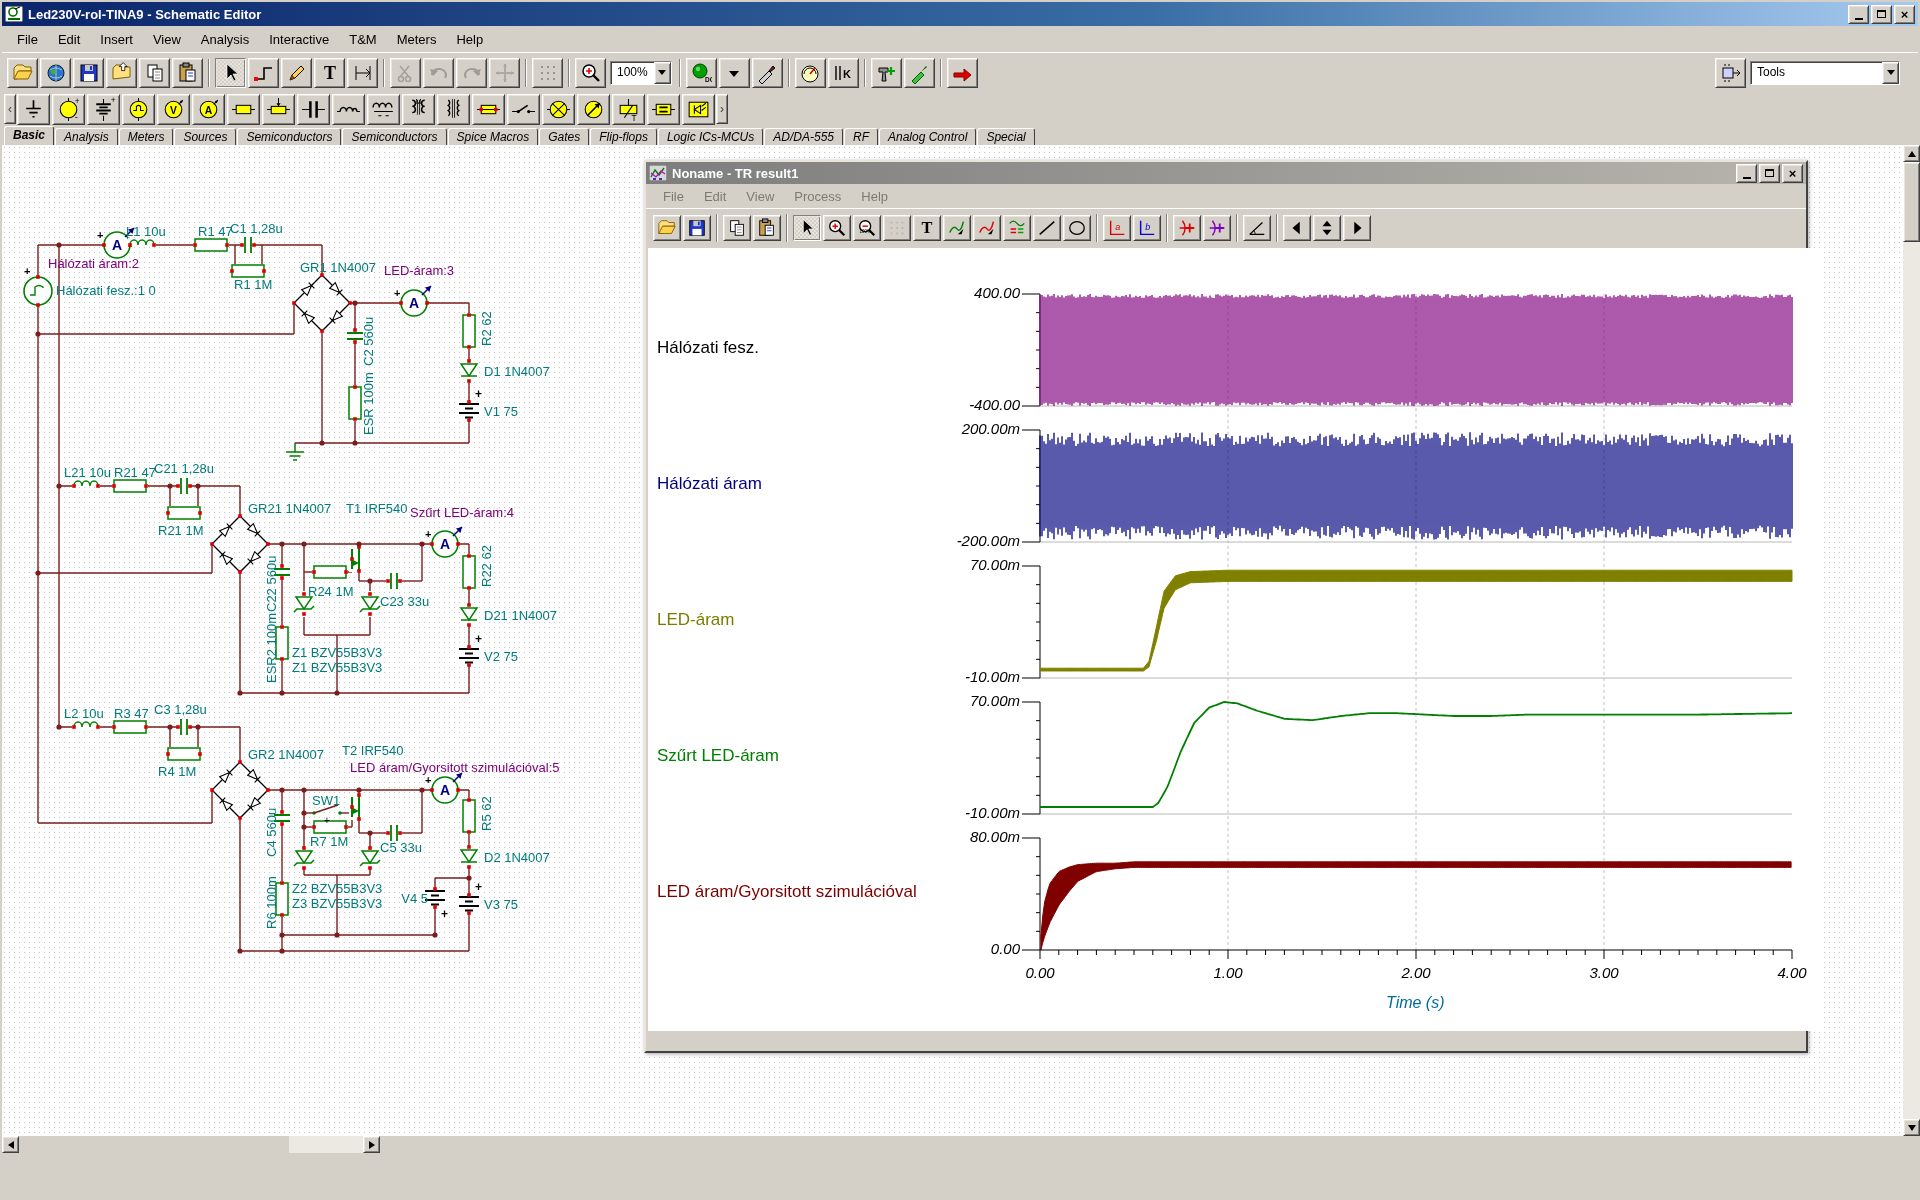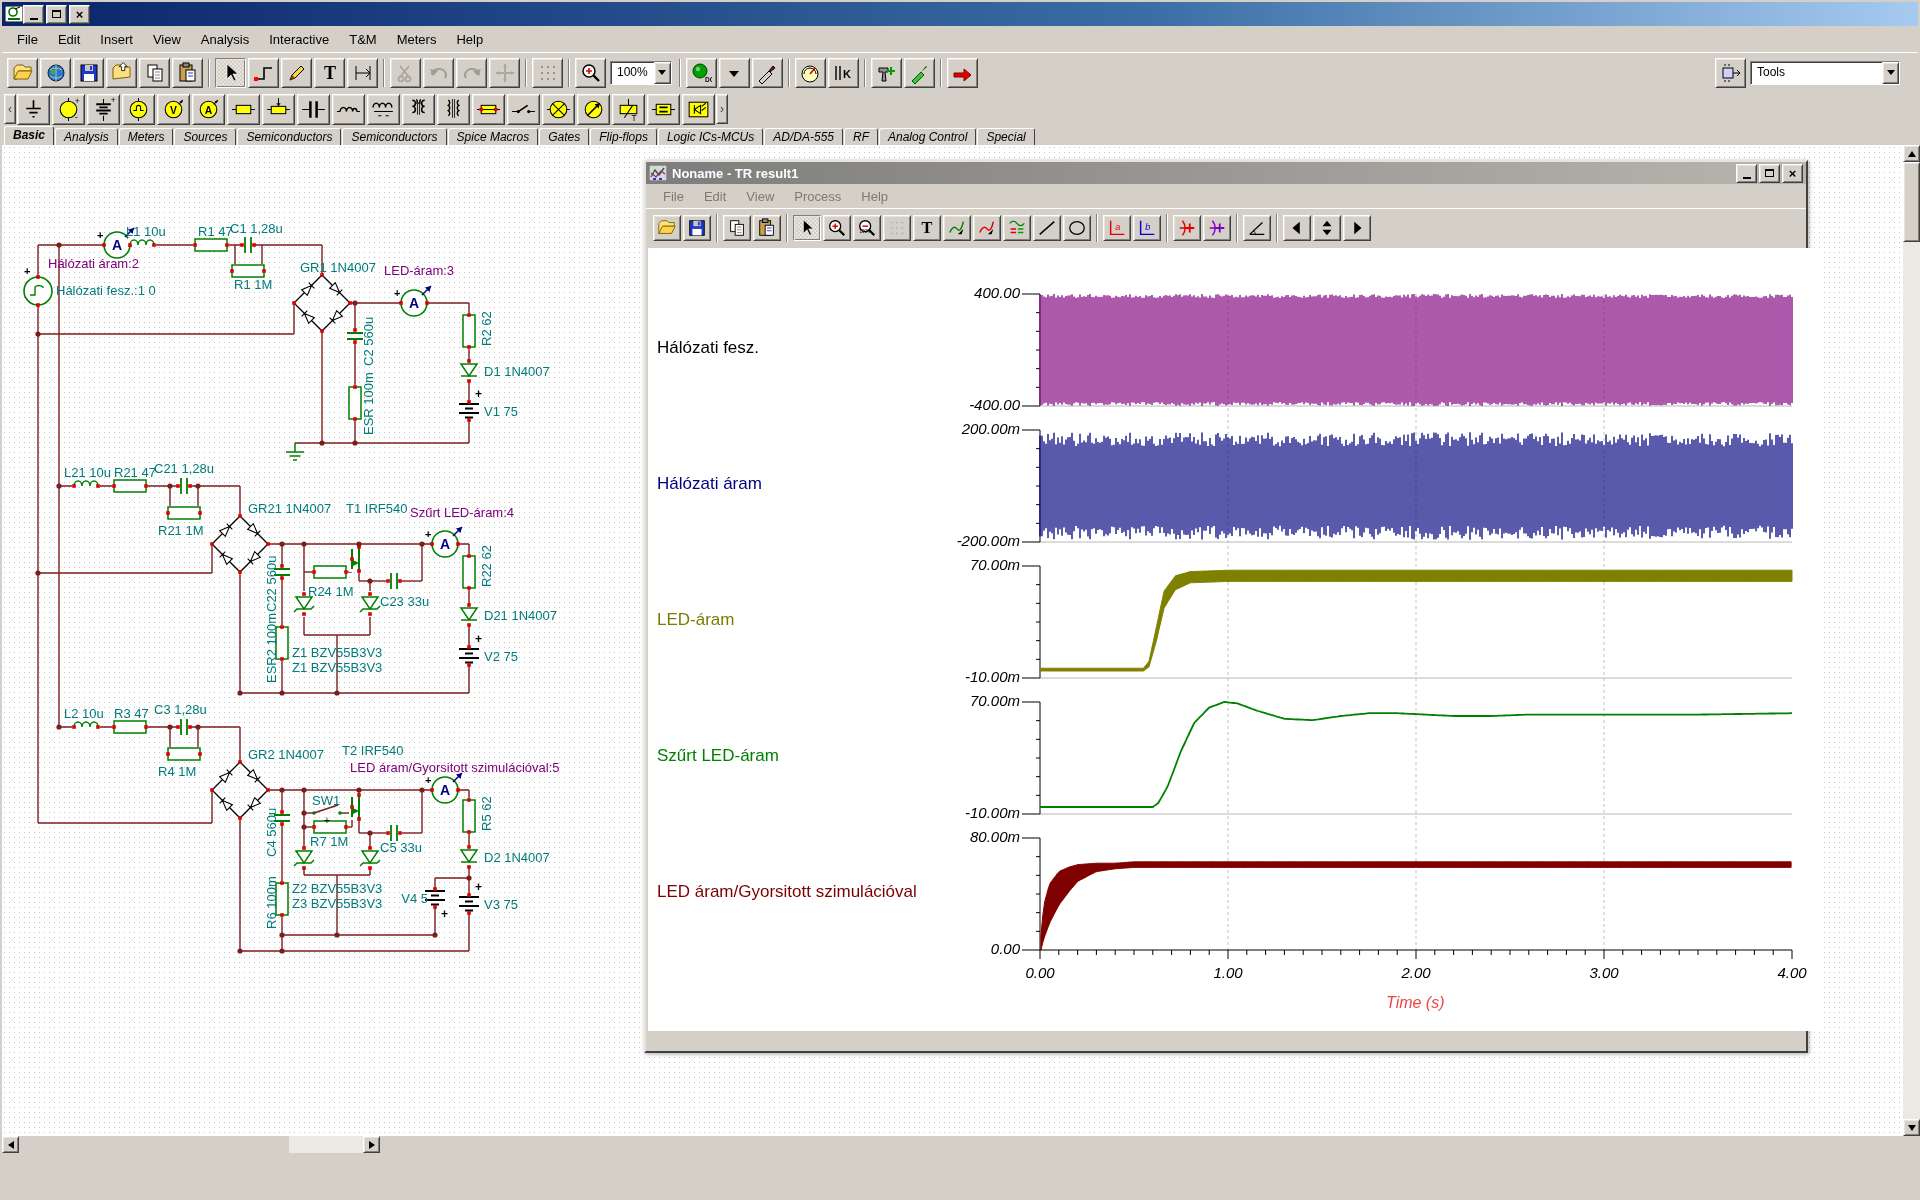"Led230V-rol-TINA9 - Schematic Editor" span.title { html: none -> <span>Led230V-rol-TINA9 - Schematic Editor</span> }
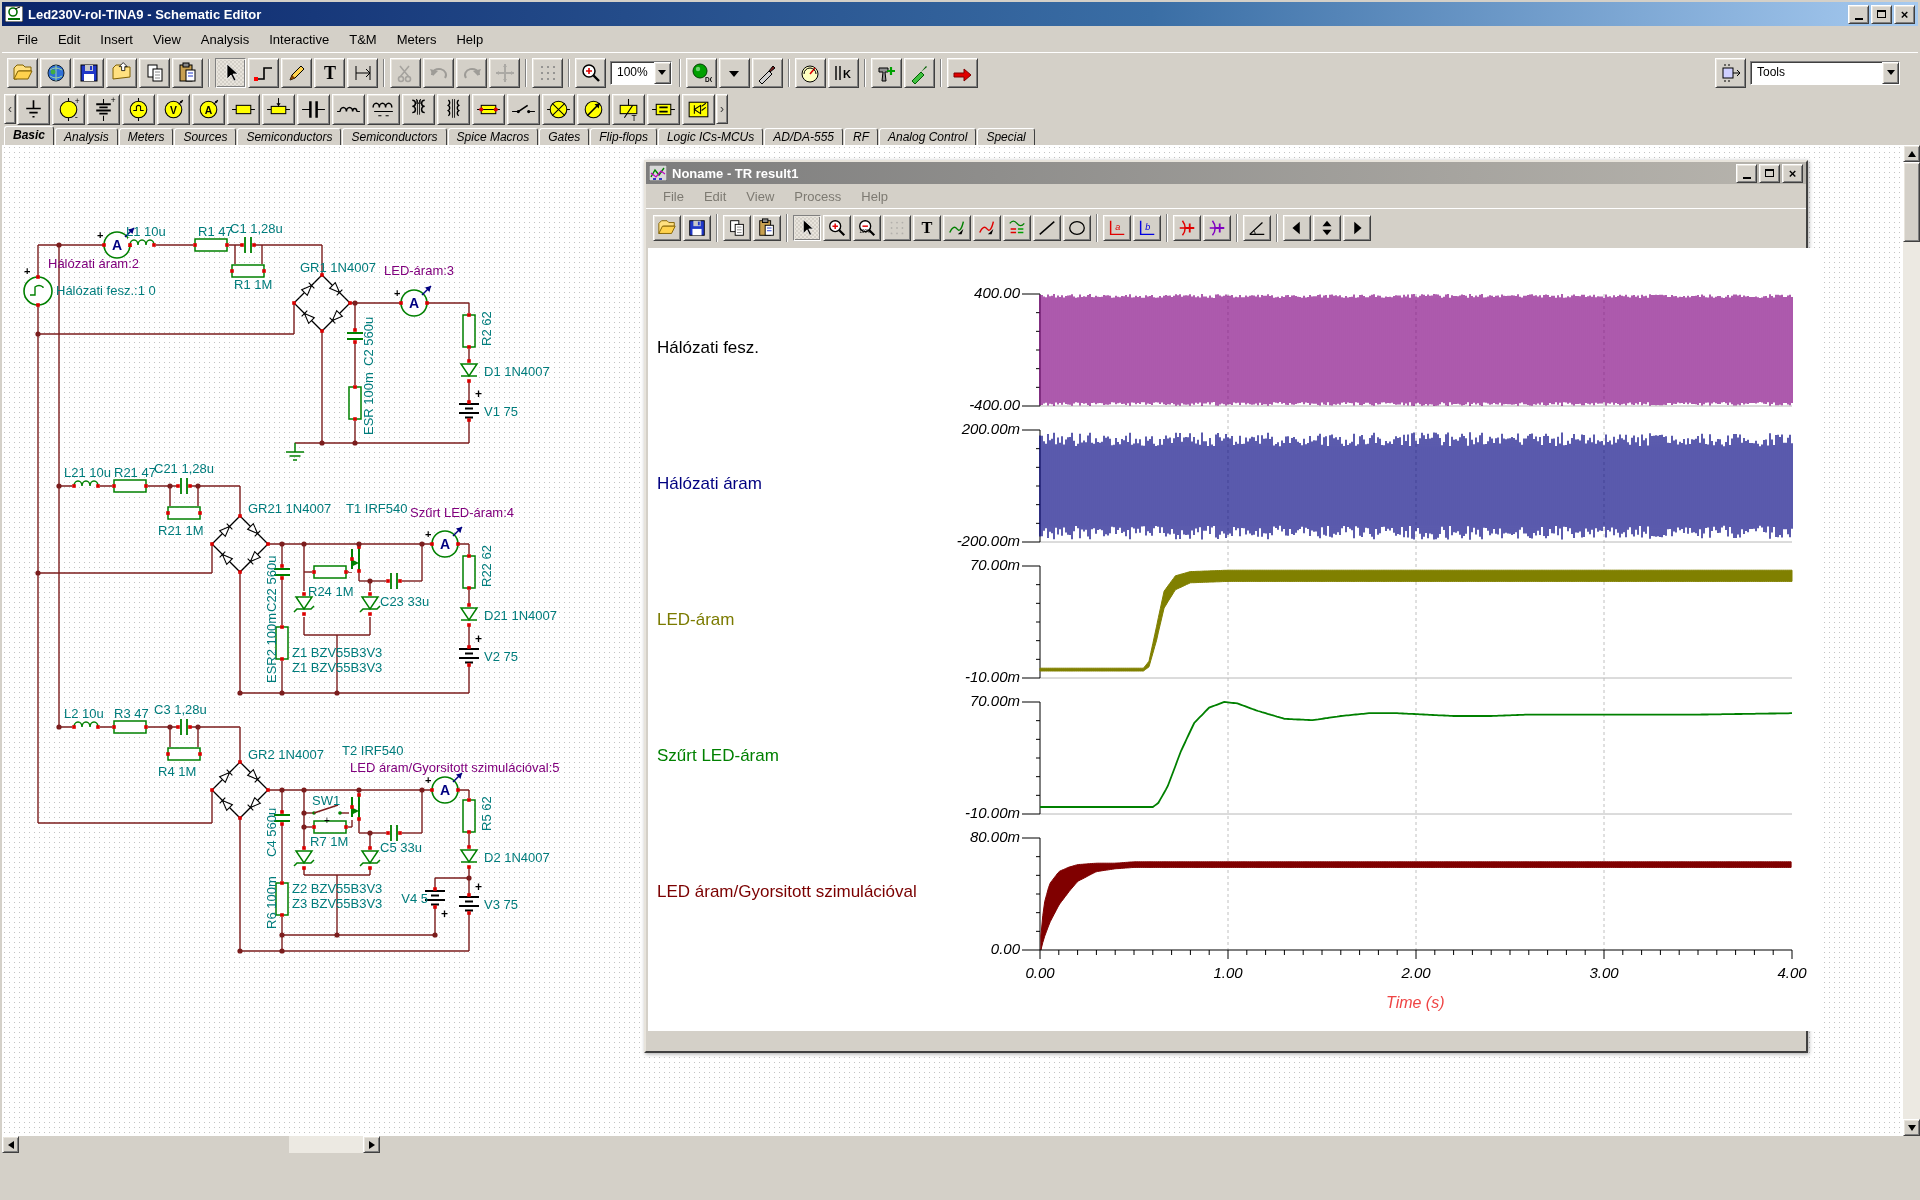"Time (s)" .timelab { color: #ef4444 -> #0369a1 }
